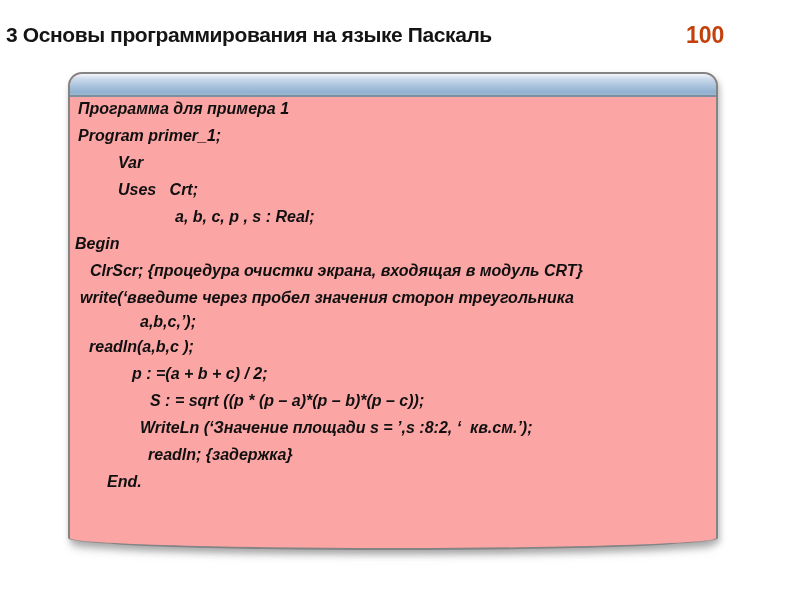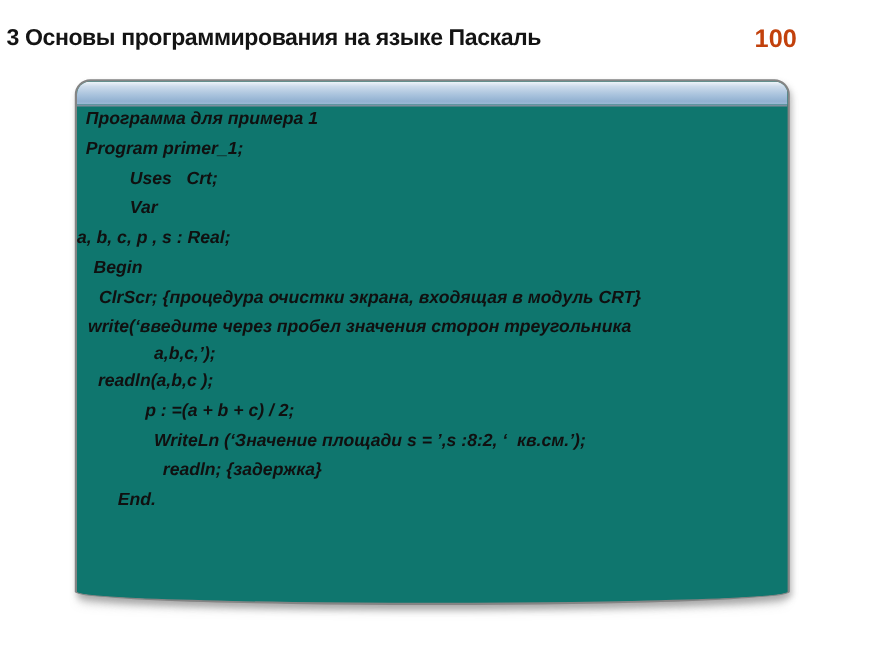"Программа для примера 1" .card { background: #0f766e -> #fca5a5 }
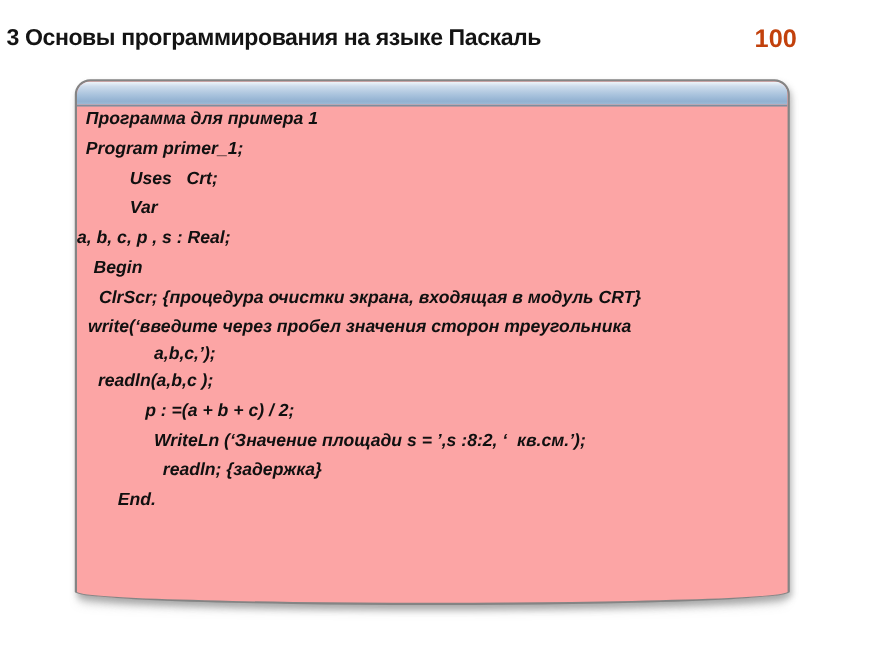"Uses Crt;" div.ln { order: before "Var" -> after "Var" }
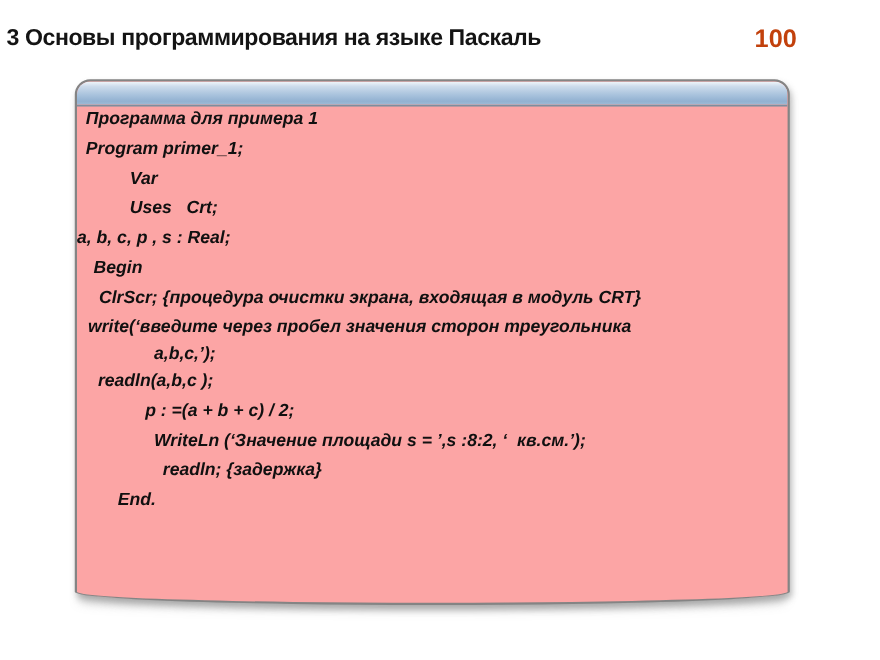"a, b, c, p ," div.ln { padding-left: none -> 105px }
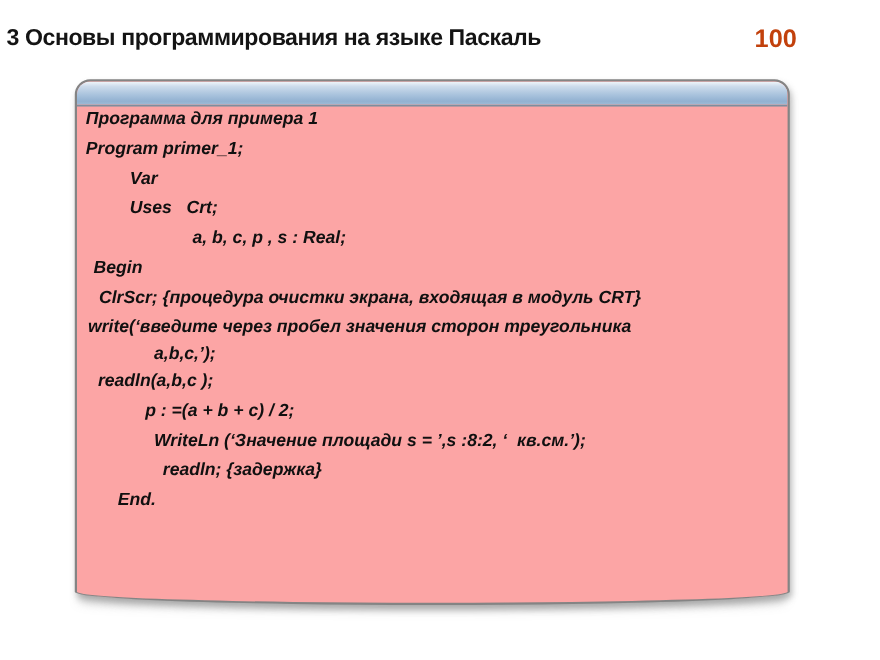"Begin" div.ln { padding-left: 15px -> 5px }
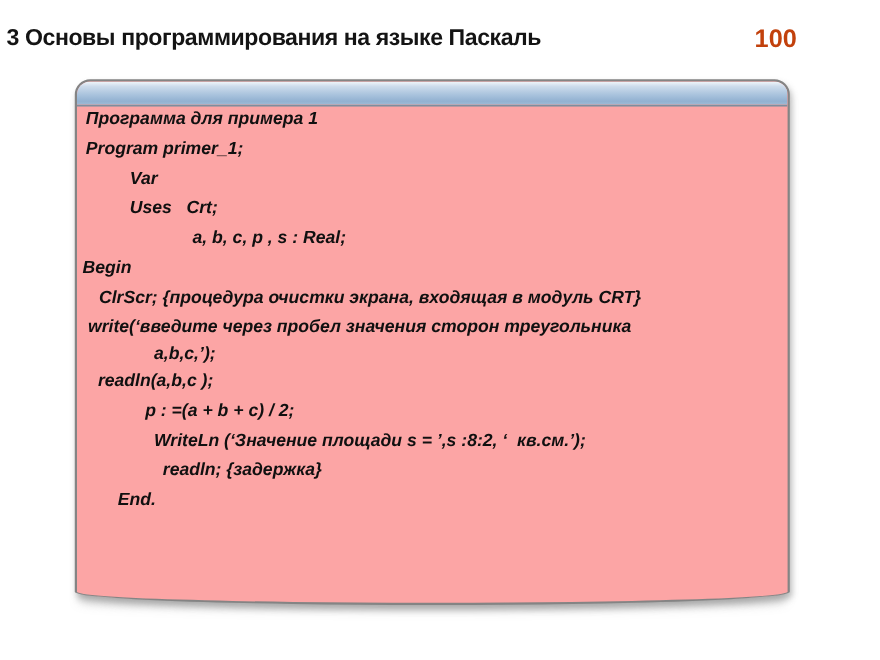"S : = sqrt ((p" div.ln { html: none -> <div>S : = sqrt ((p * (p – a)*(p – b)*(p – c));</div> }
